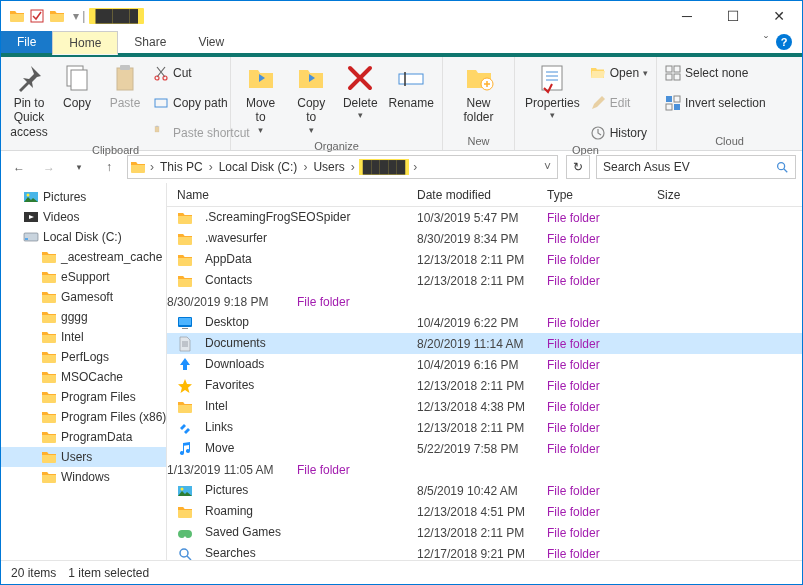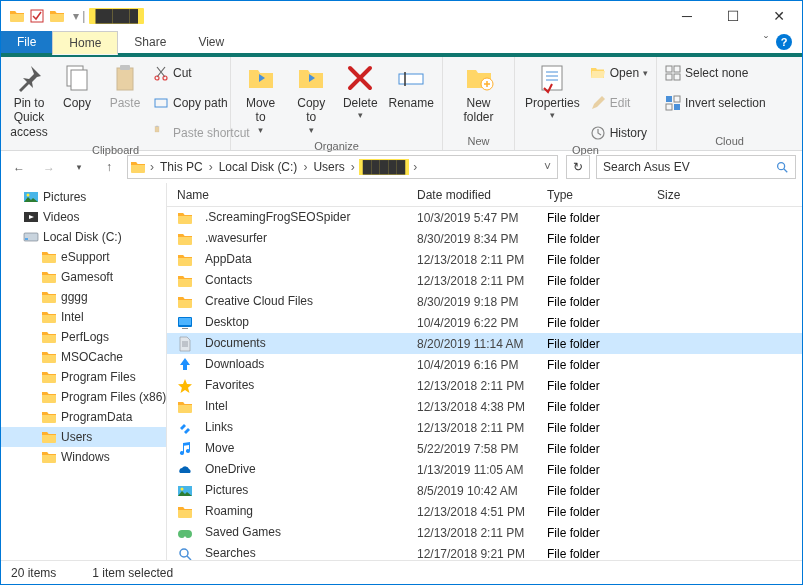"File folder" .row .cell.type { color: #000000 -> #a21caf }
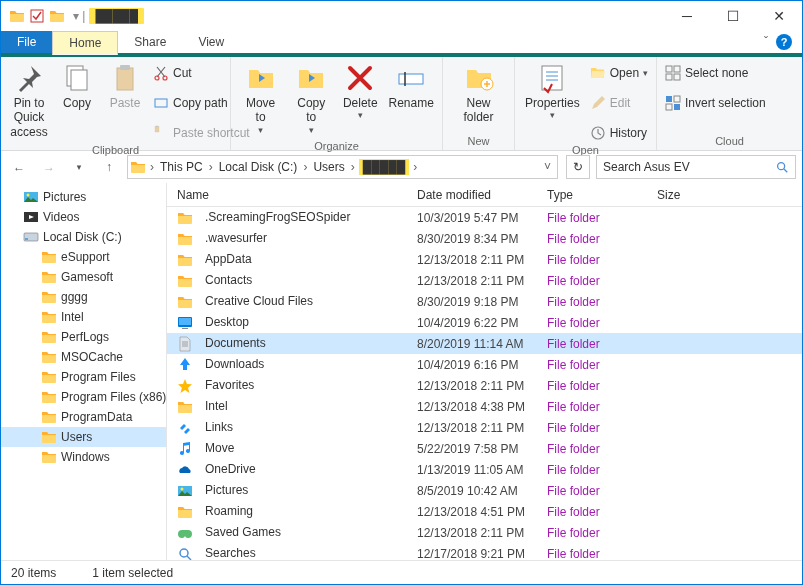"_acestream_cache" div.treeitem { html: none -> <div> <span> <svg> <use></use> </svg> </span> <span>_acestream_cache</span> </div> }
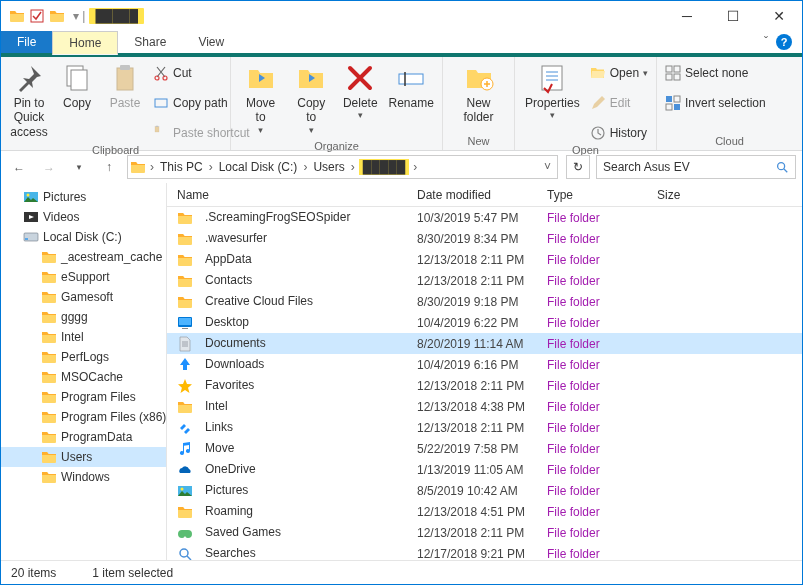"Creative Cloud Files" div.cell { html: <div> <span> <svg> <use></use> </svg> </span> <span>Creative Cloud Files</span> </div> -> none }
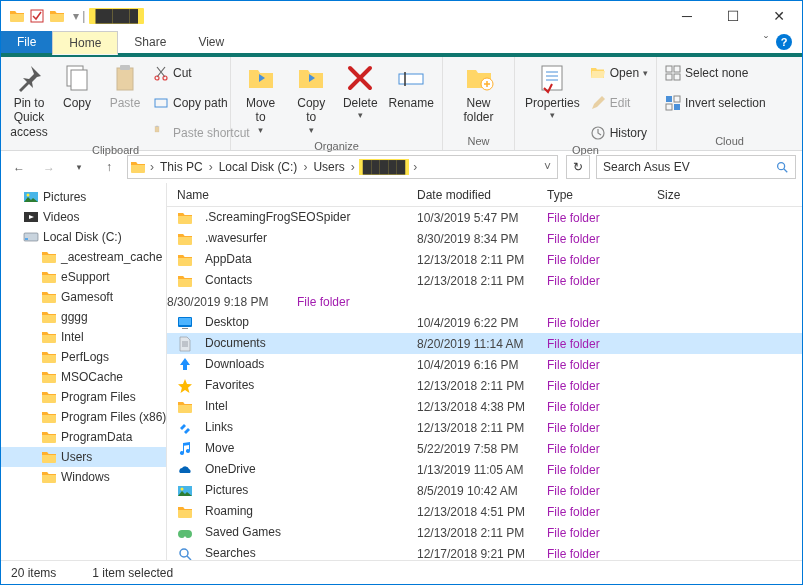"OneDrive" div.cell { html: <div> <span> <svg> <use></use> </svg> </span> <span>OneDrive</span> </div> -> none }
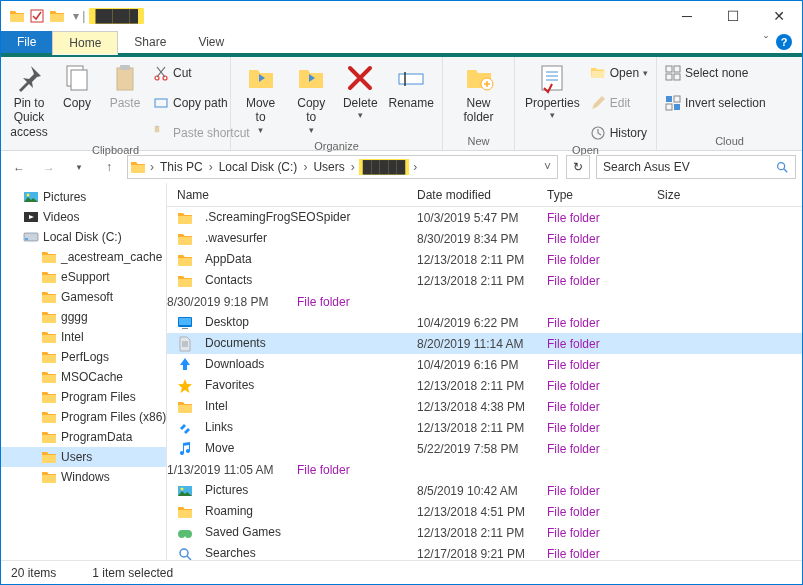"20 items" .statusbar { gap: 36px -> 12px }
